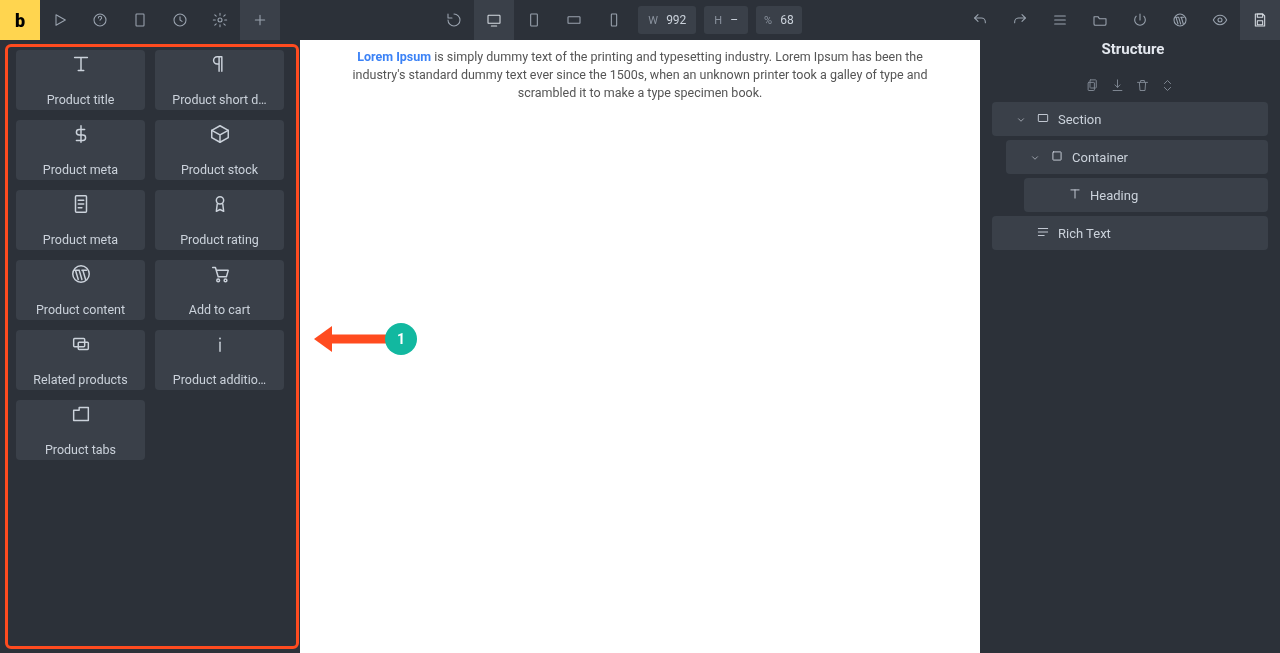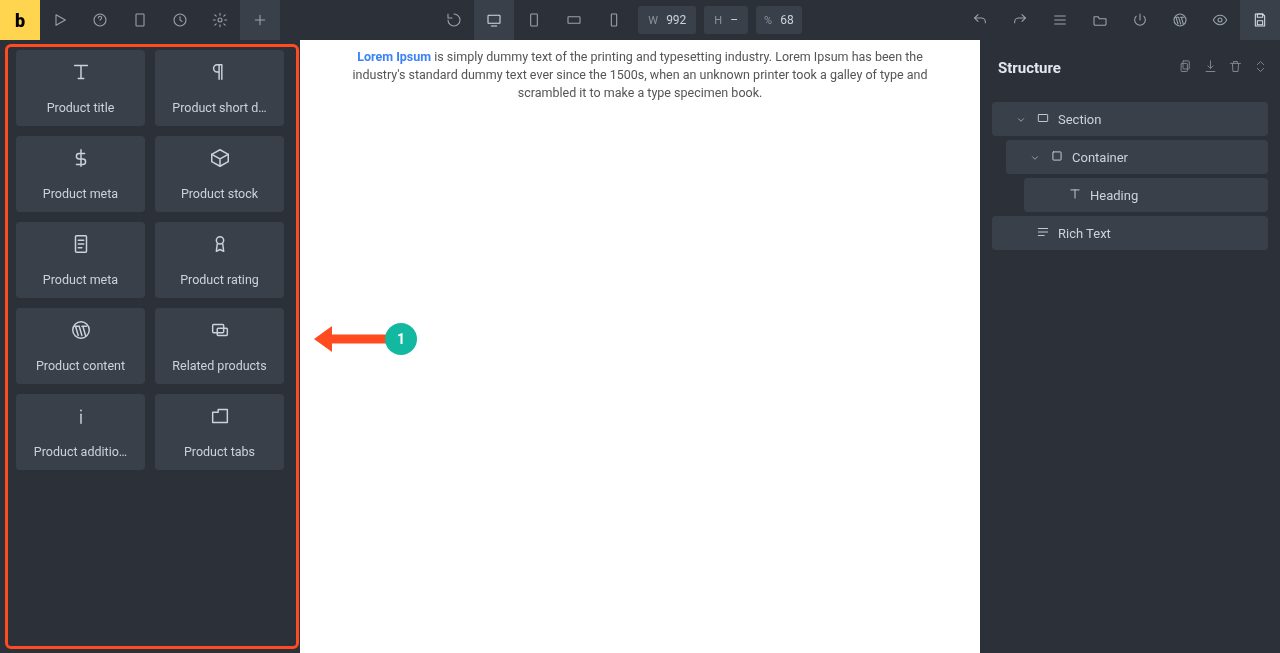"Structure" .rp-head { flex-direction: none -> column }
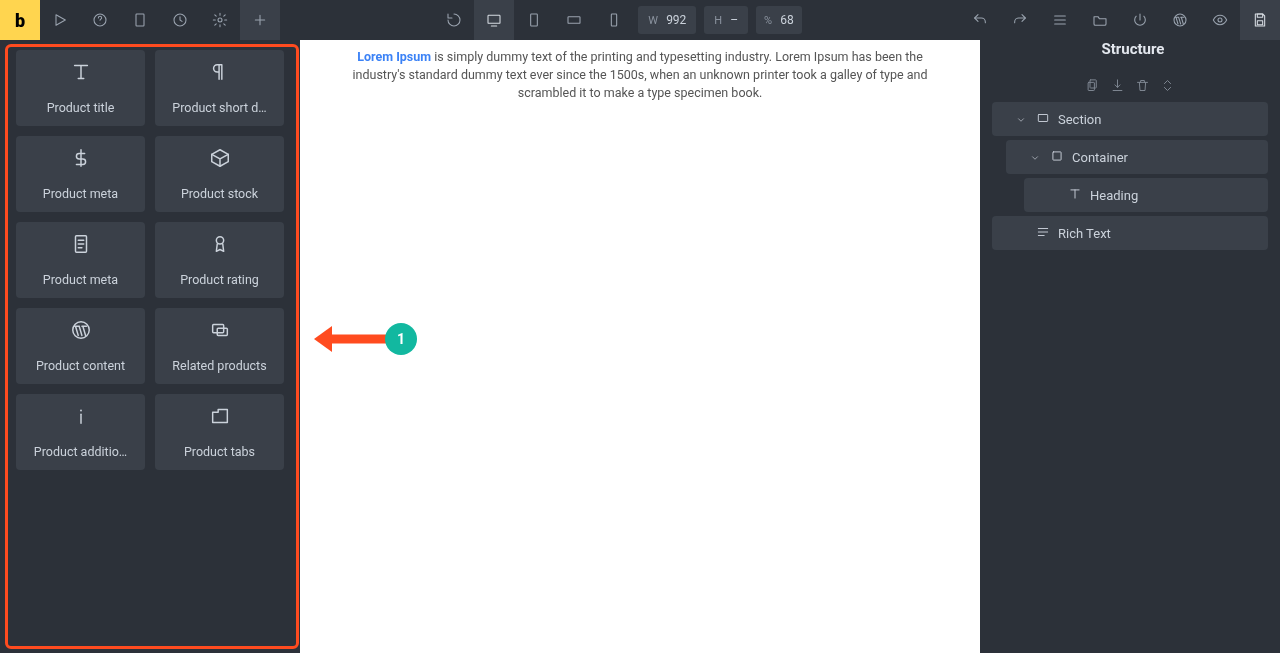"Product title" .elem-card { height: 76px -> 60px }
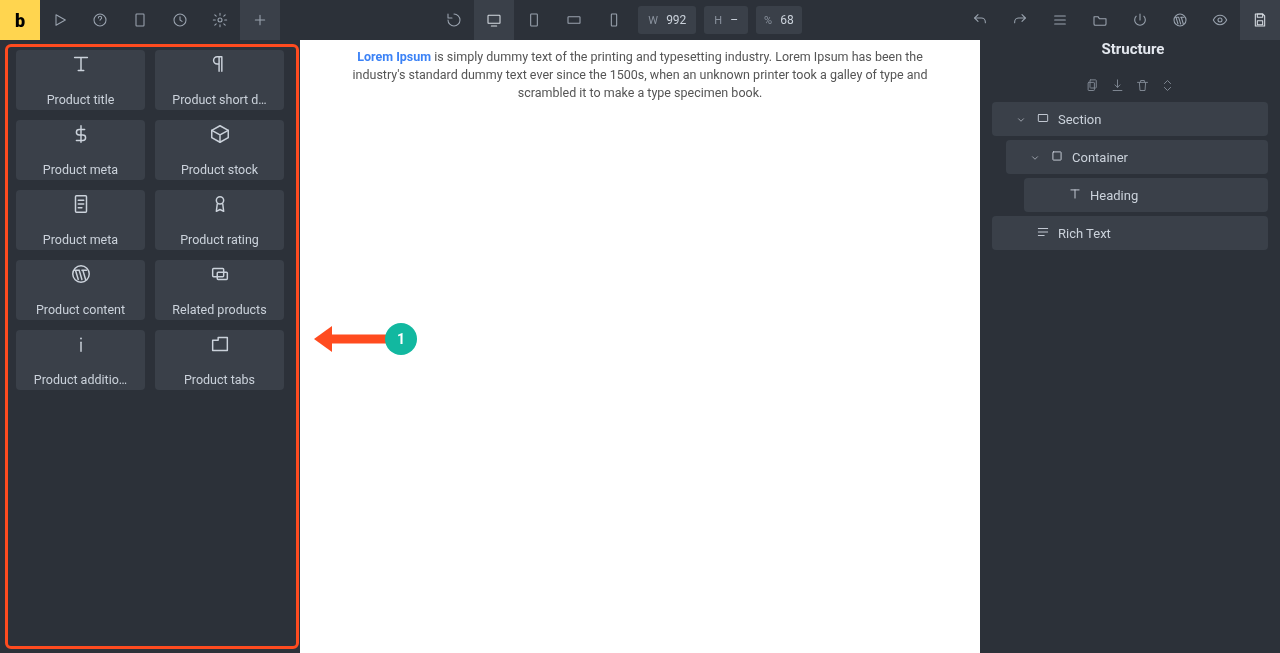"Add to cart" div.elem-card { html: none -> <div> <span><svg> <path></path> <circle></circle> <circle></circle> </svg></span> <span>Add to cart</span> </div> }
